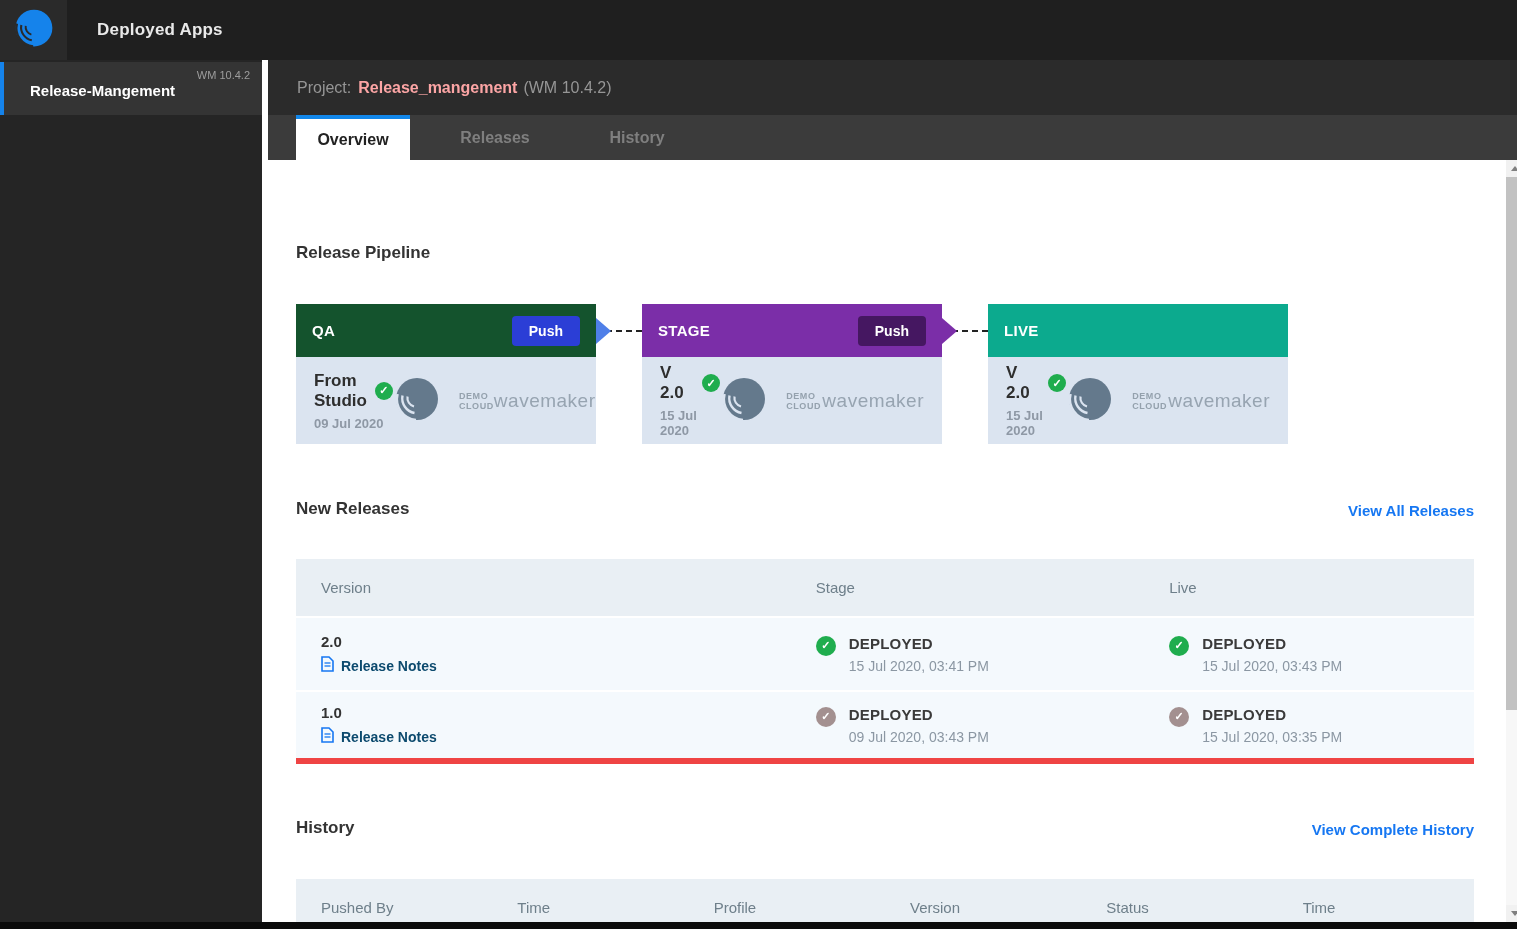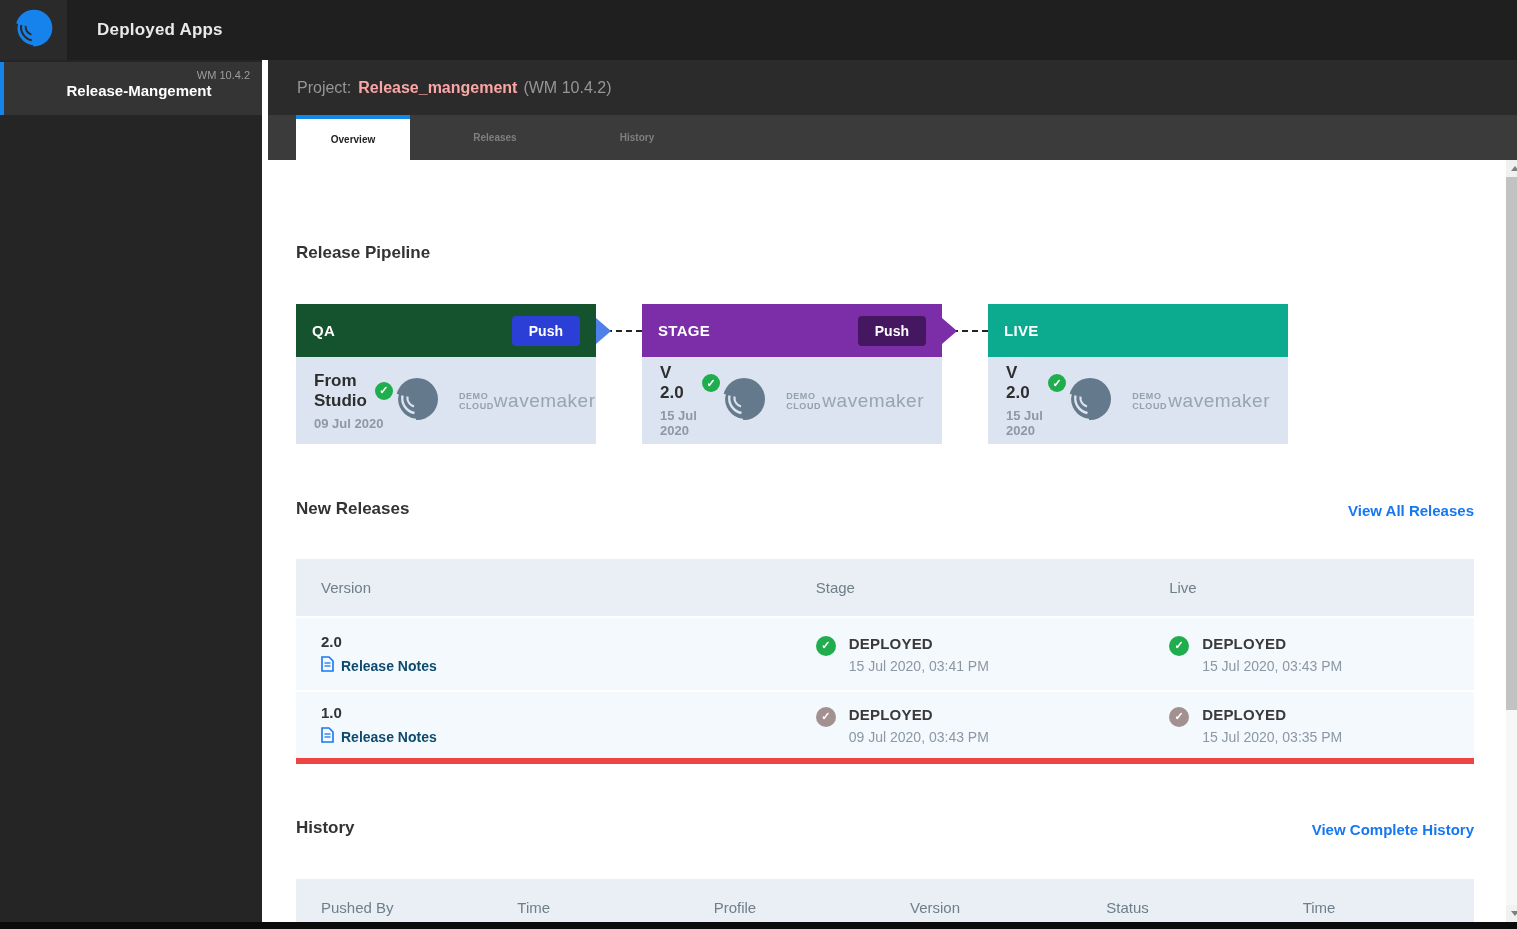"WM 10.4.2" .sidebar { text-align: center -> none }
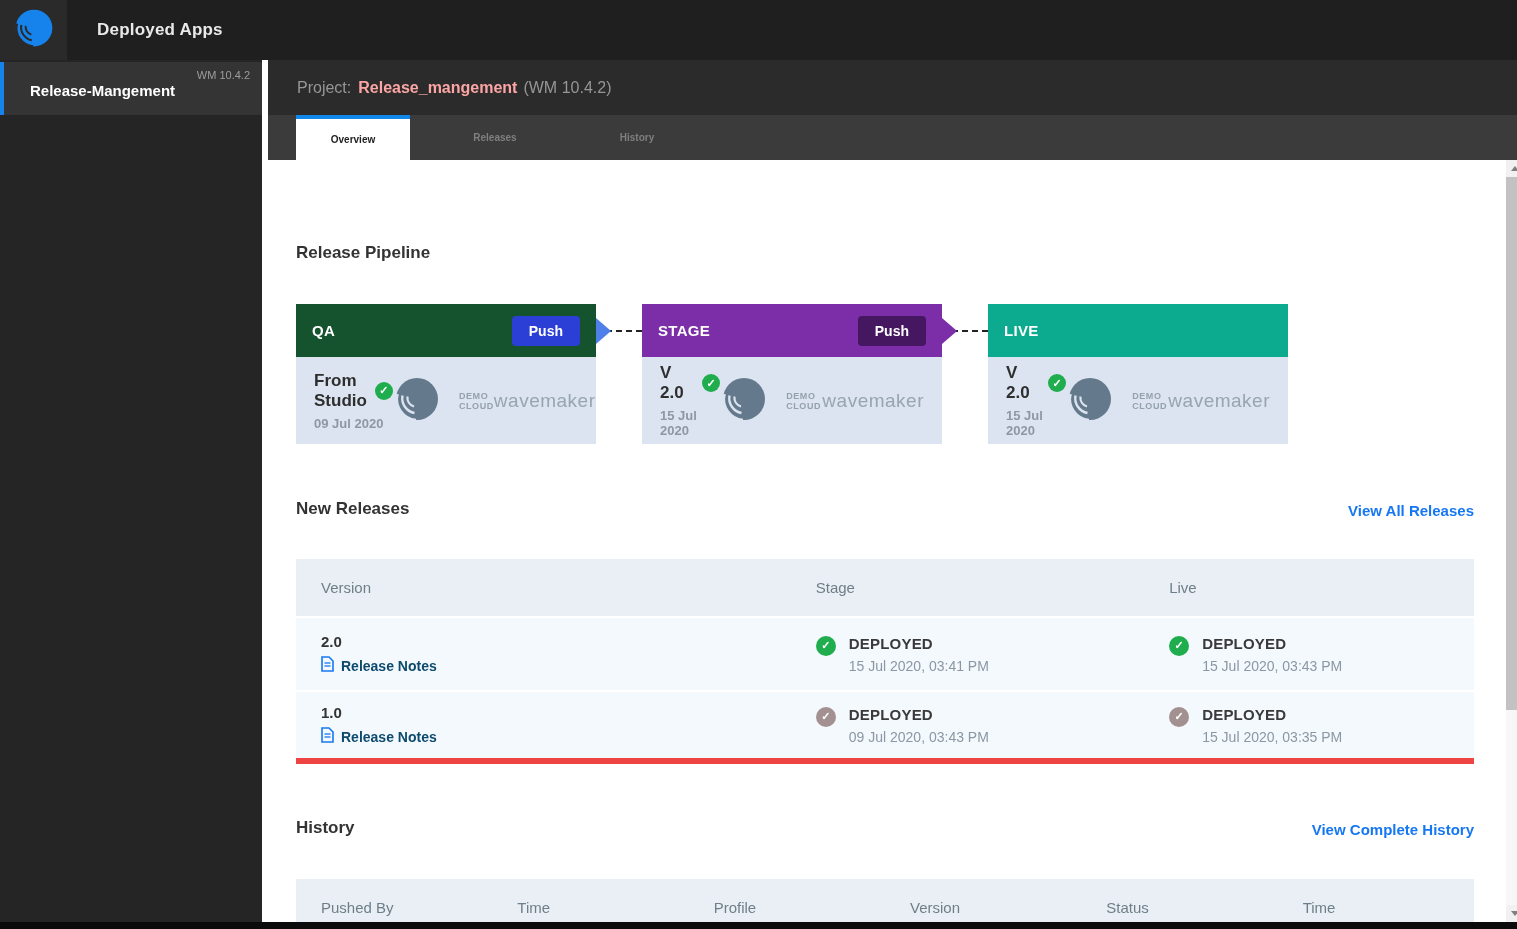"Overview" .tab { font-size: 10px -> 16px }
